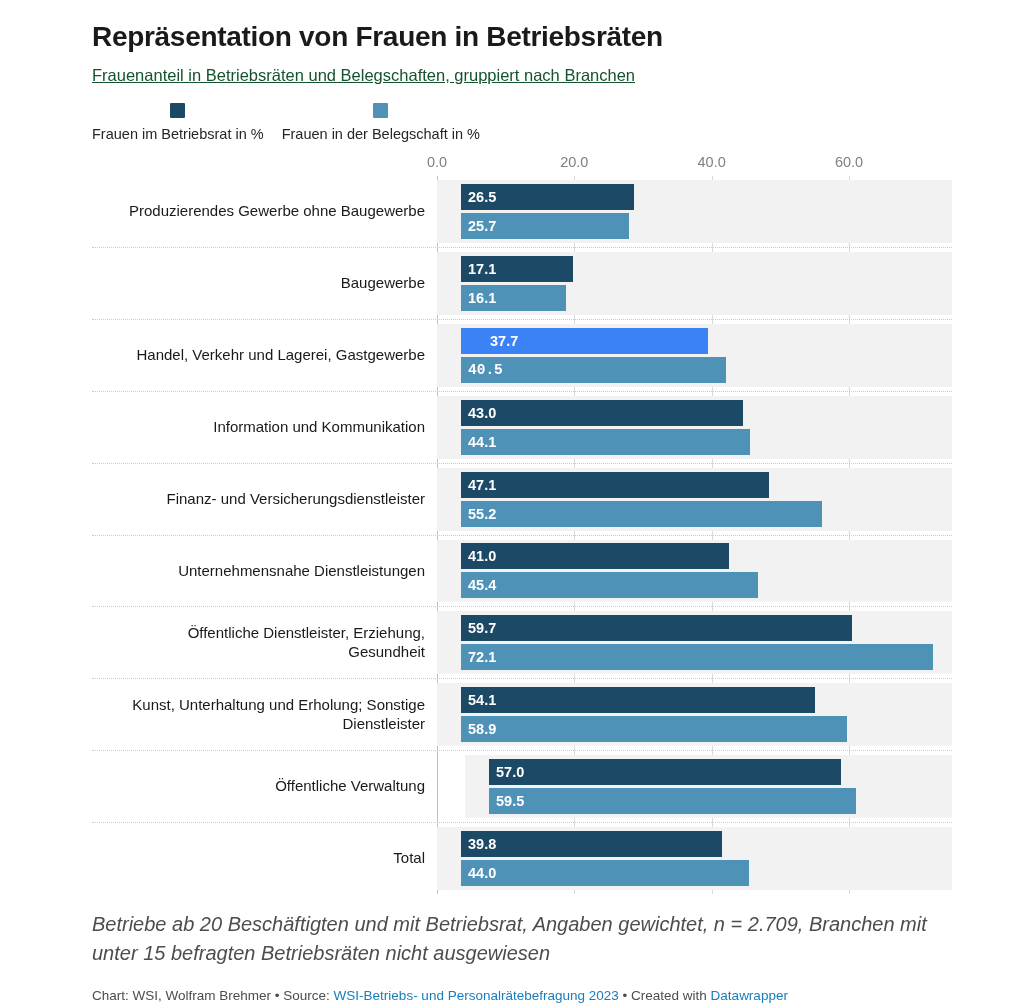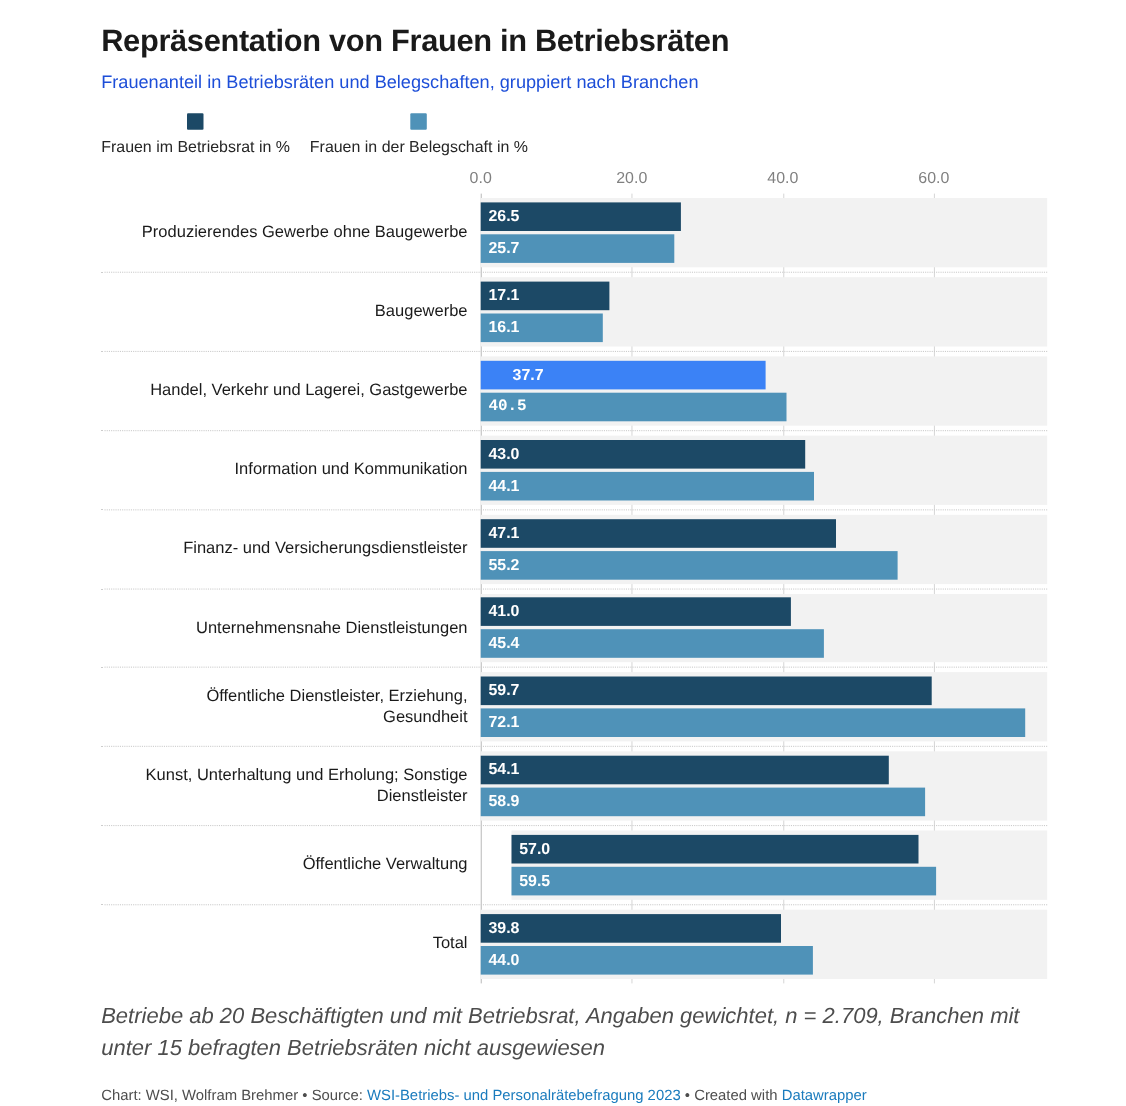"Frauenanteil in Betriebsräten und" .subtitle { color: #1d4ed8 -> #14532d; text-decoration: none -> underline }
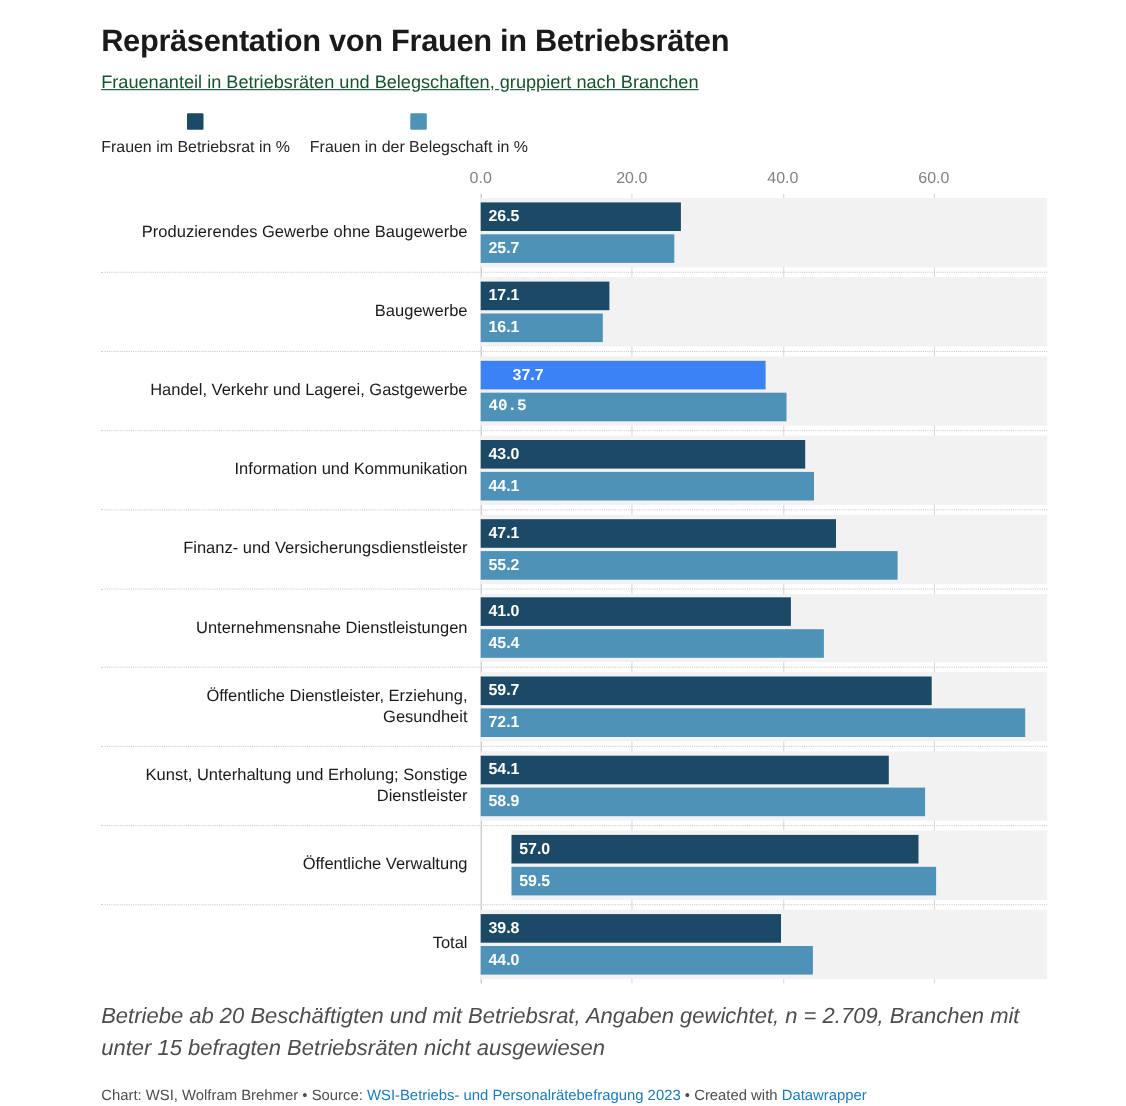"26.5" .bar { margin-left: none -> 24px }
